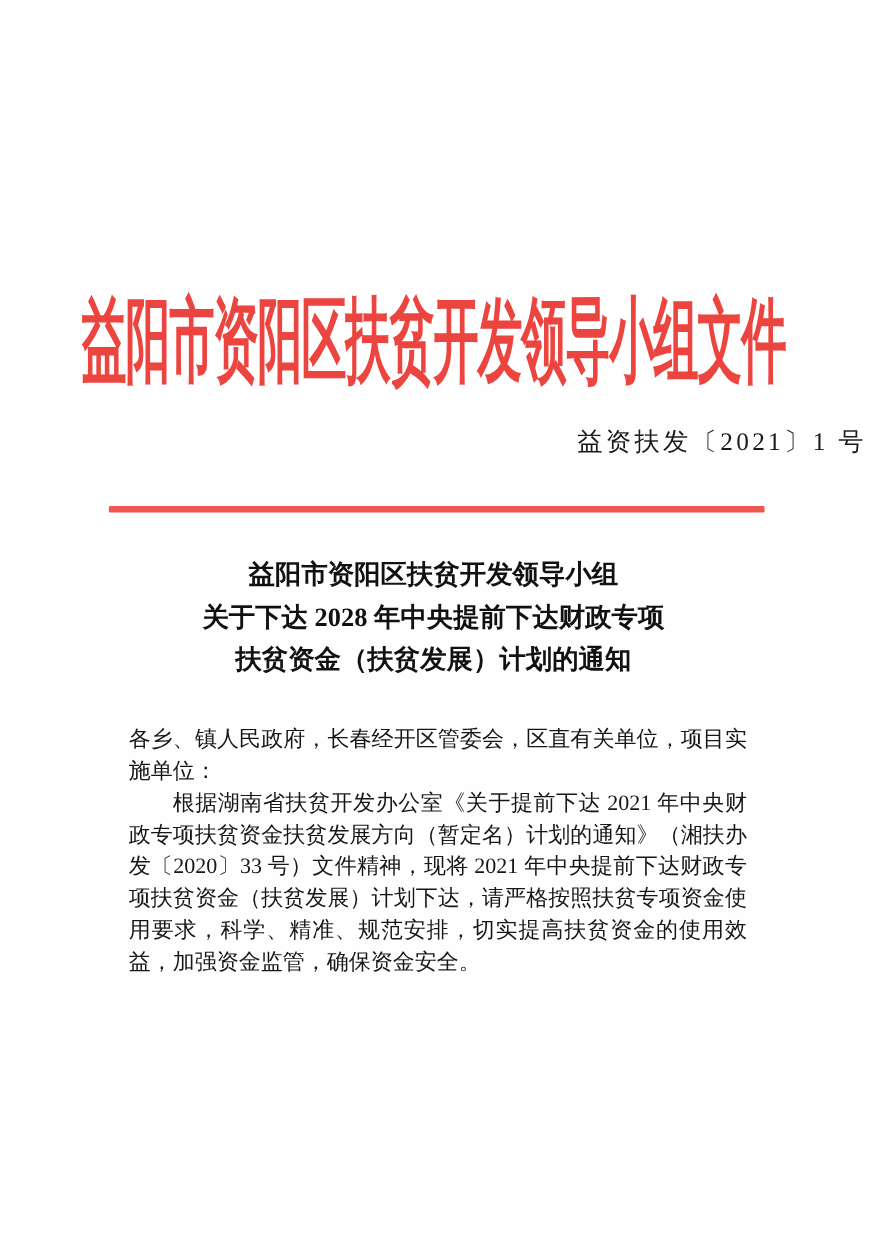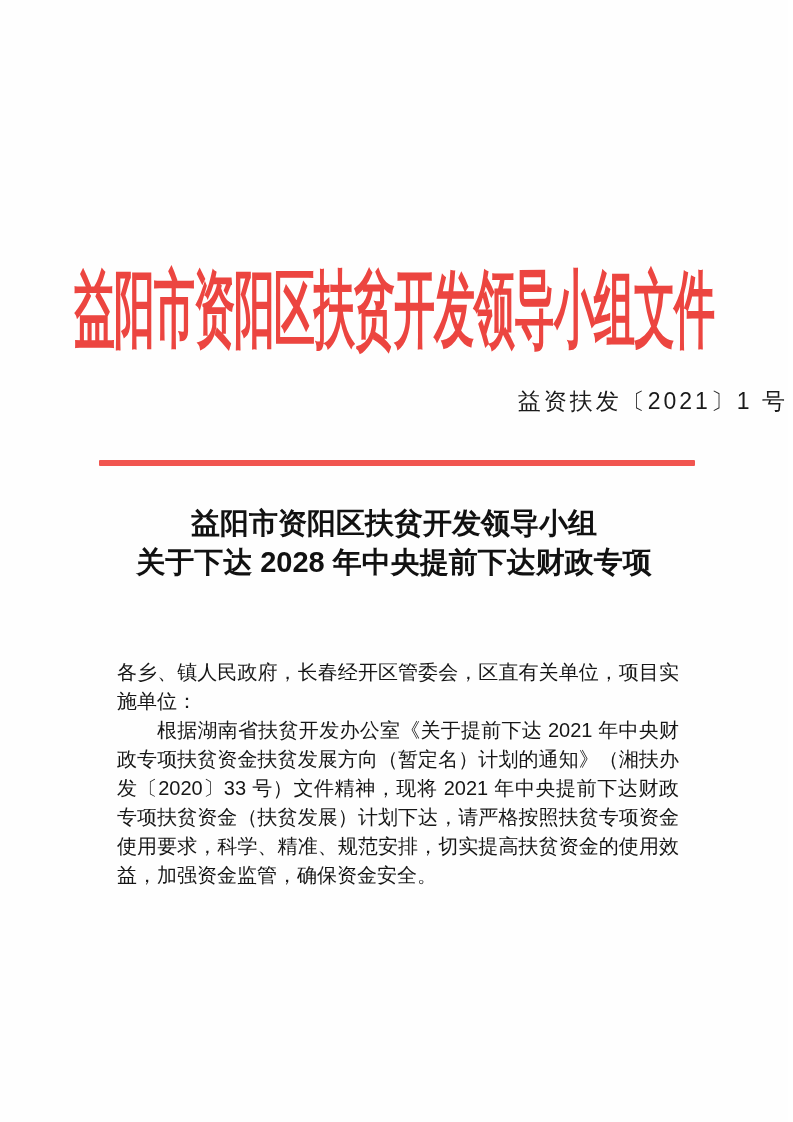"益阳市资阳区扶贫开发领导小组文件" .page { font-family: Liberation Sans, sans-serif -> Liberation Serif, serif }
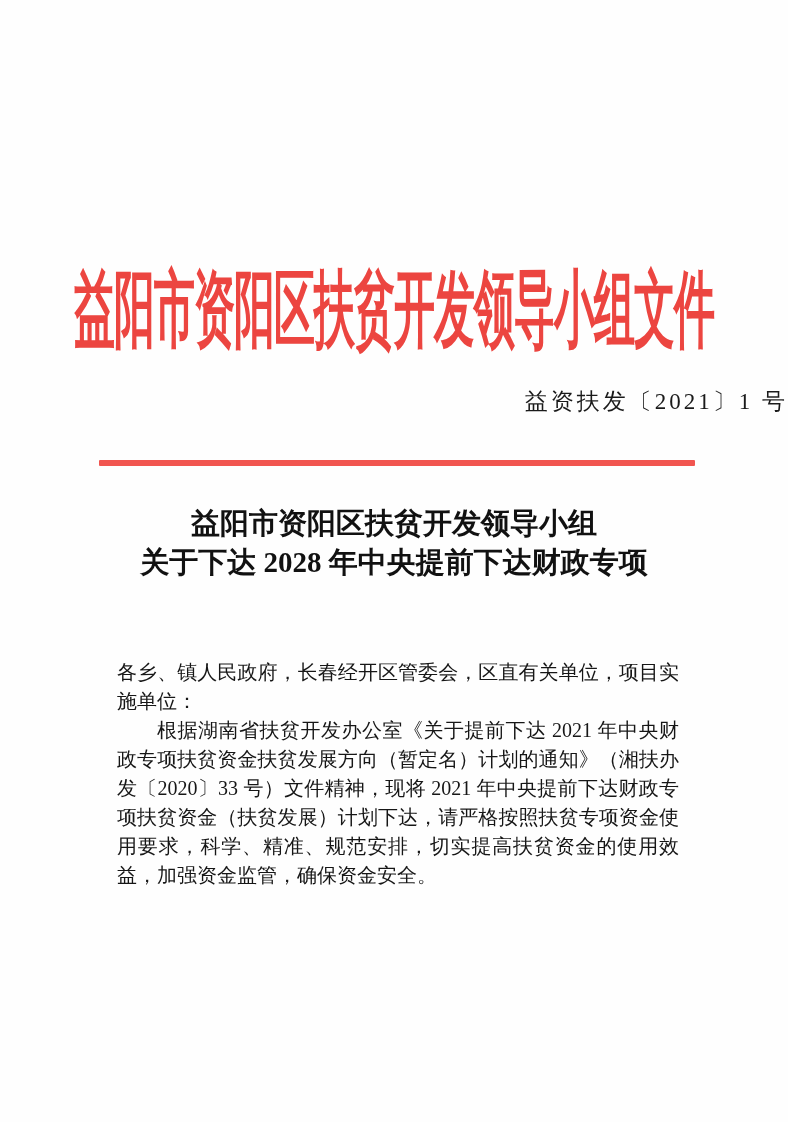"益阳市资阳区扶贫开发领导小组" .doc-title { font-size: 29px -> 24px }
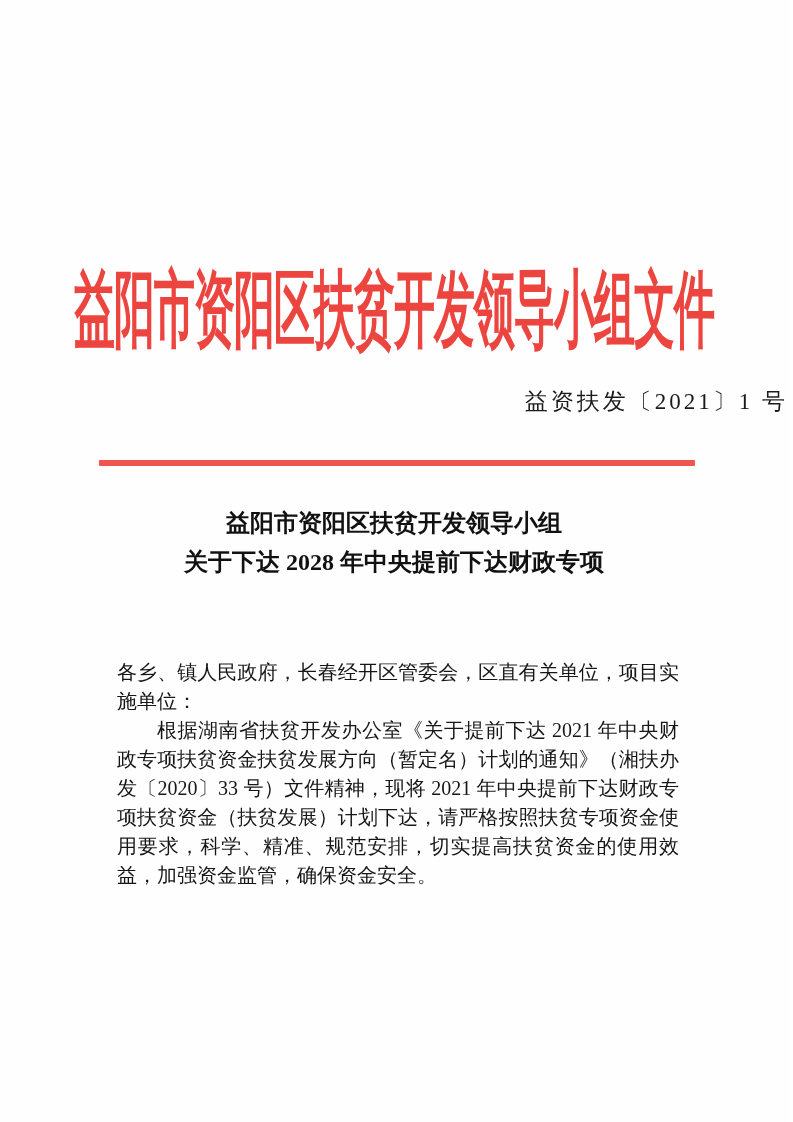"扶贫资金（扶贫发展）计划的通知" div { html: none -> <div>扶贫资金（扶贫发展）计划的通知</div> }
